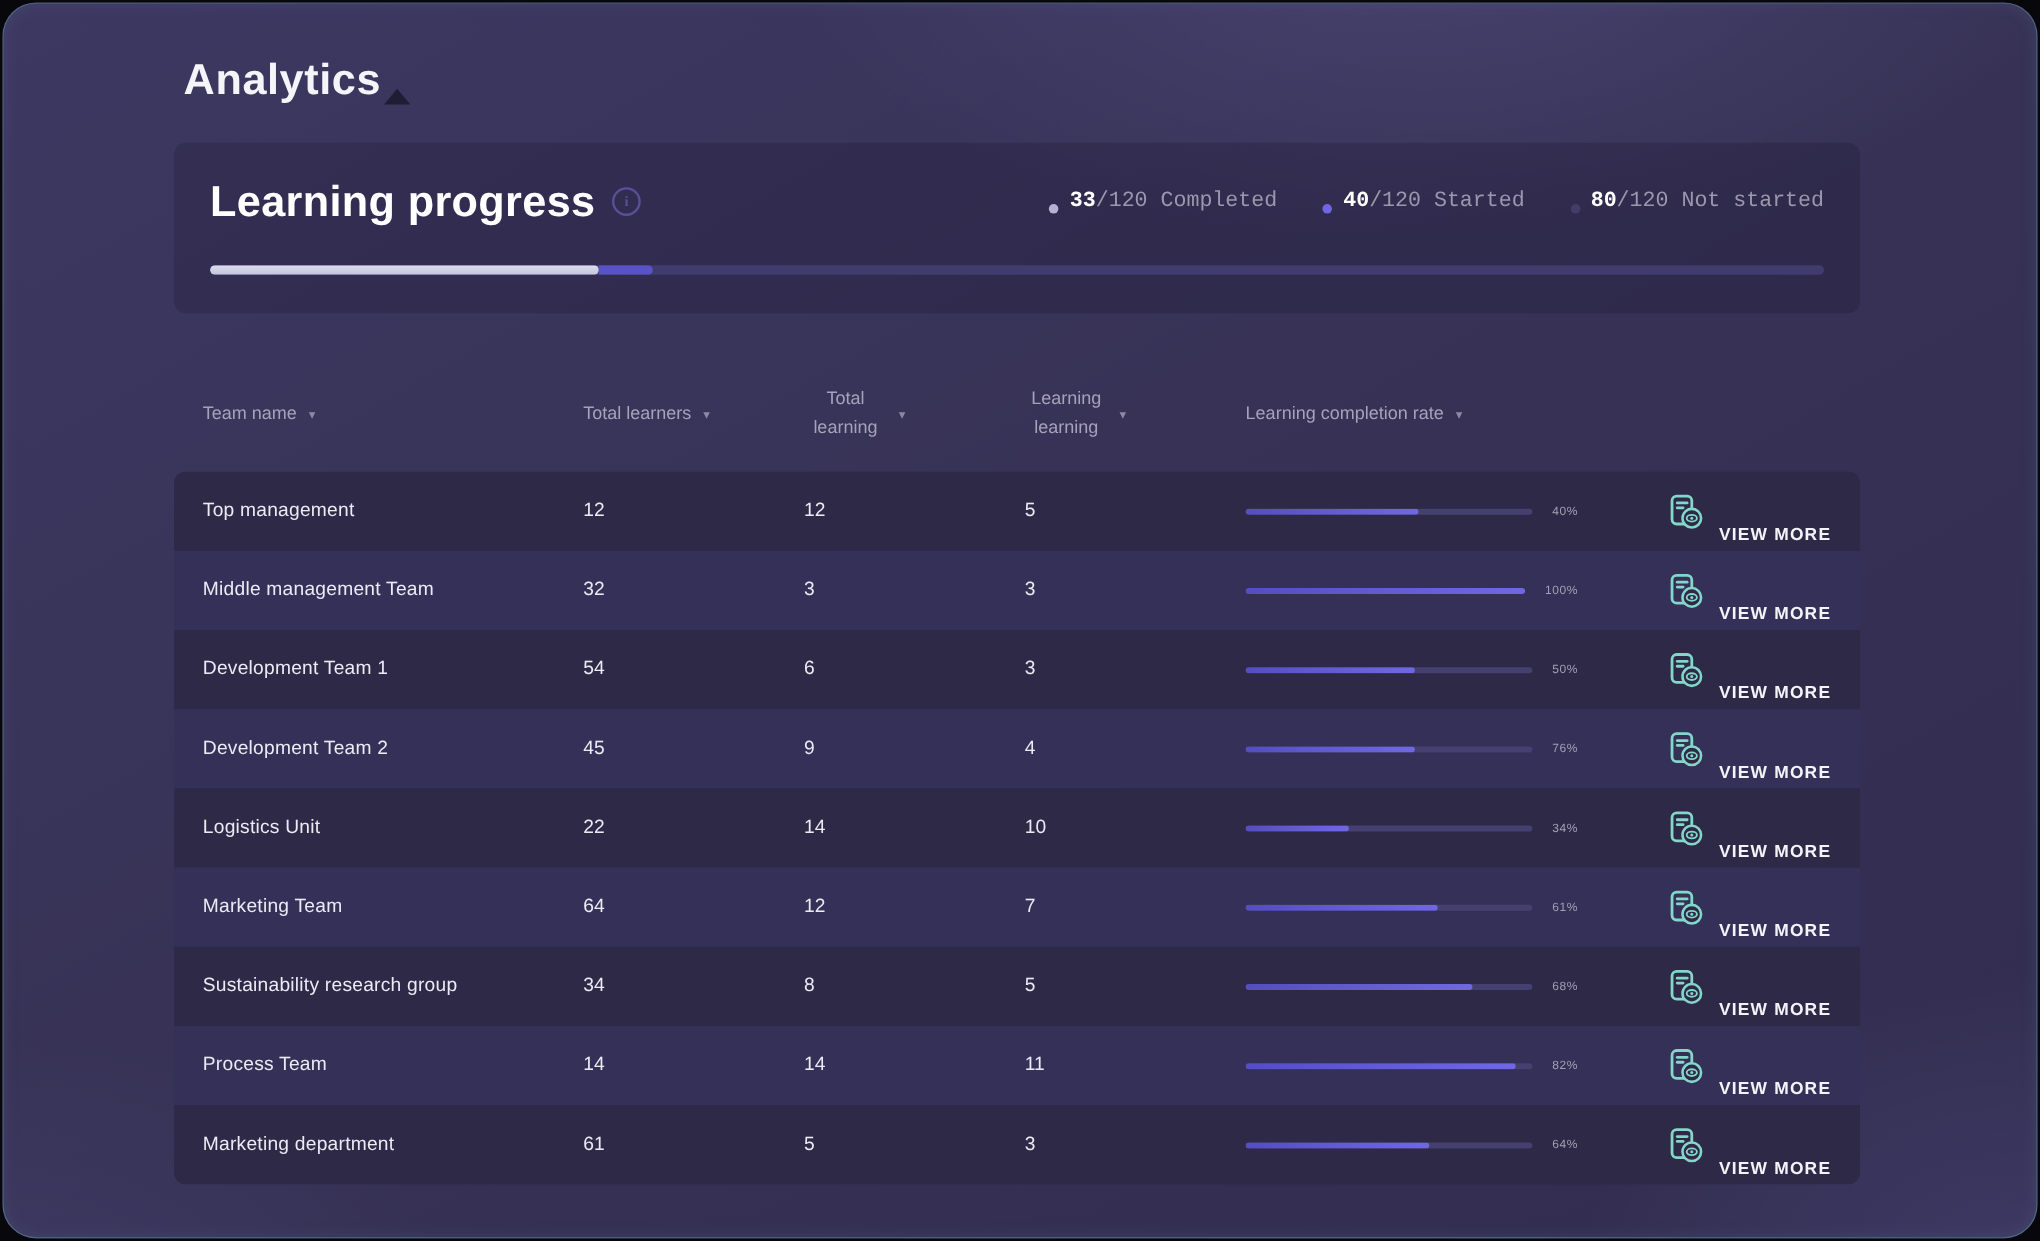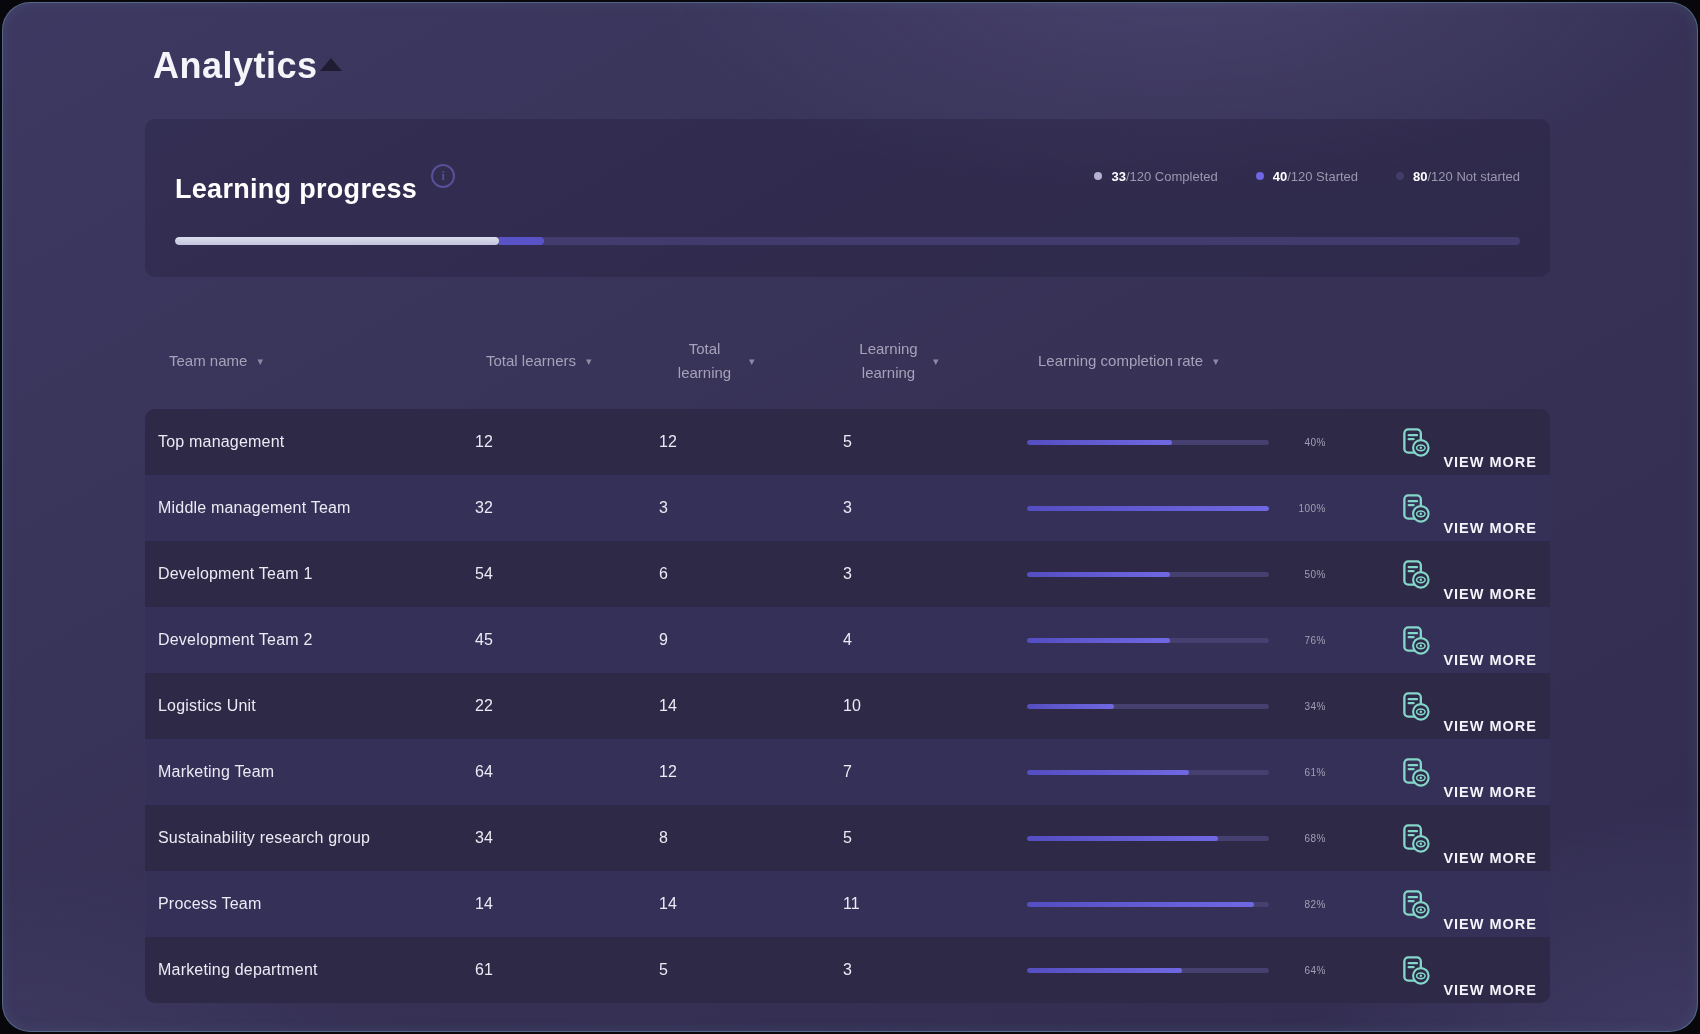"Analytics" .page-title-row { align-items: center -> flex-end }
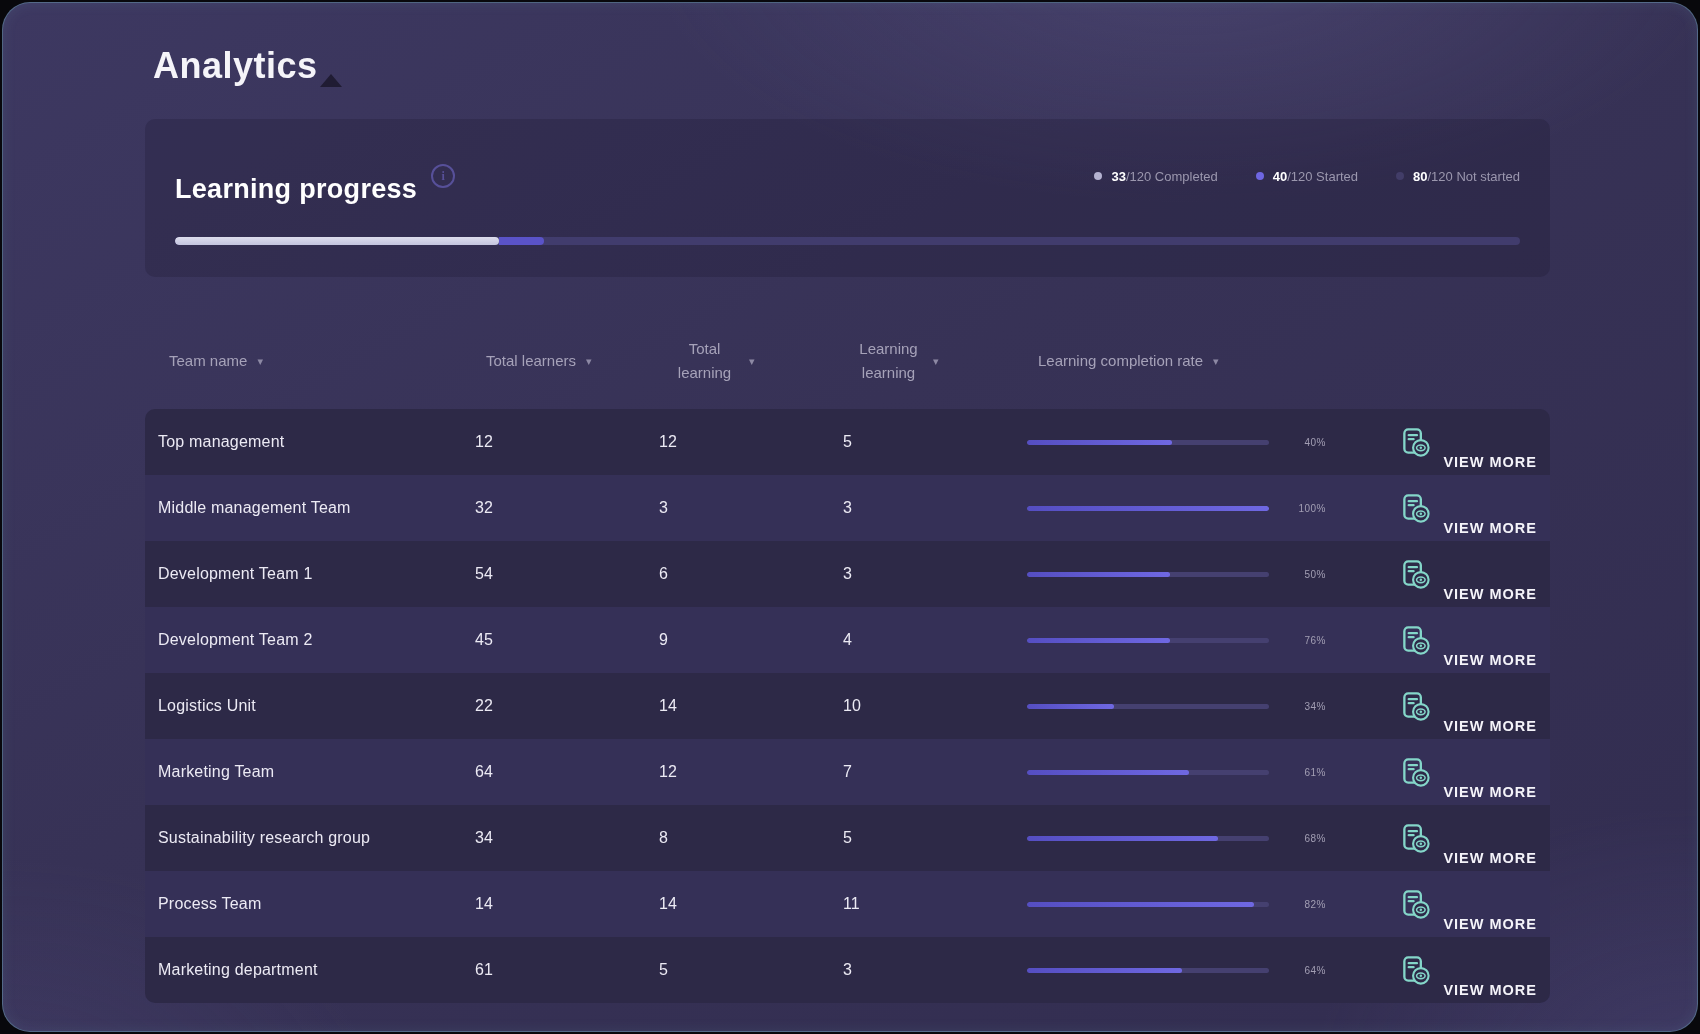"Learning progress" .progress-title { font-size: 27px -> 36px; margin-top: 27px -> none }
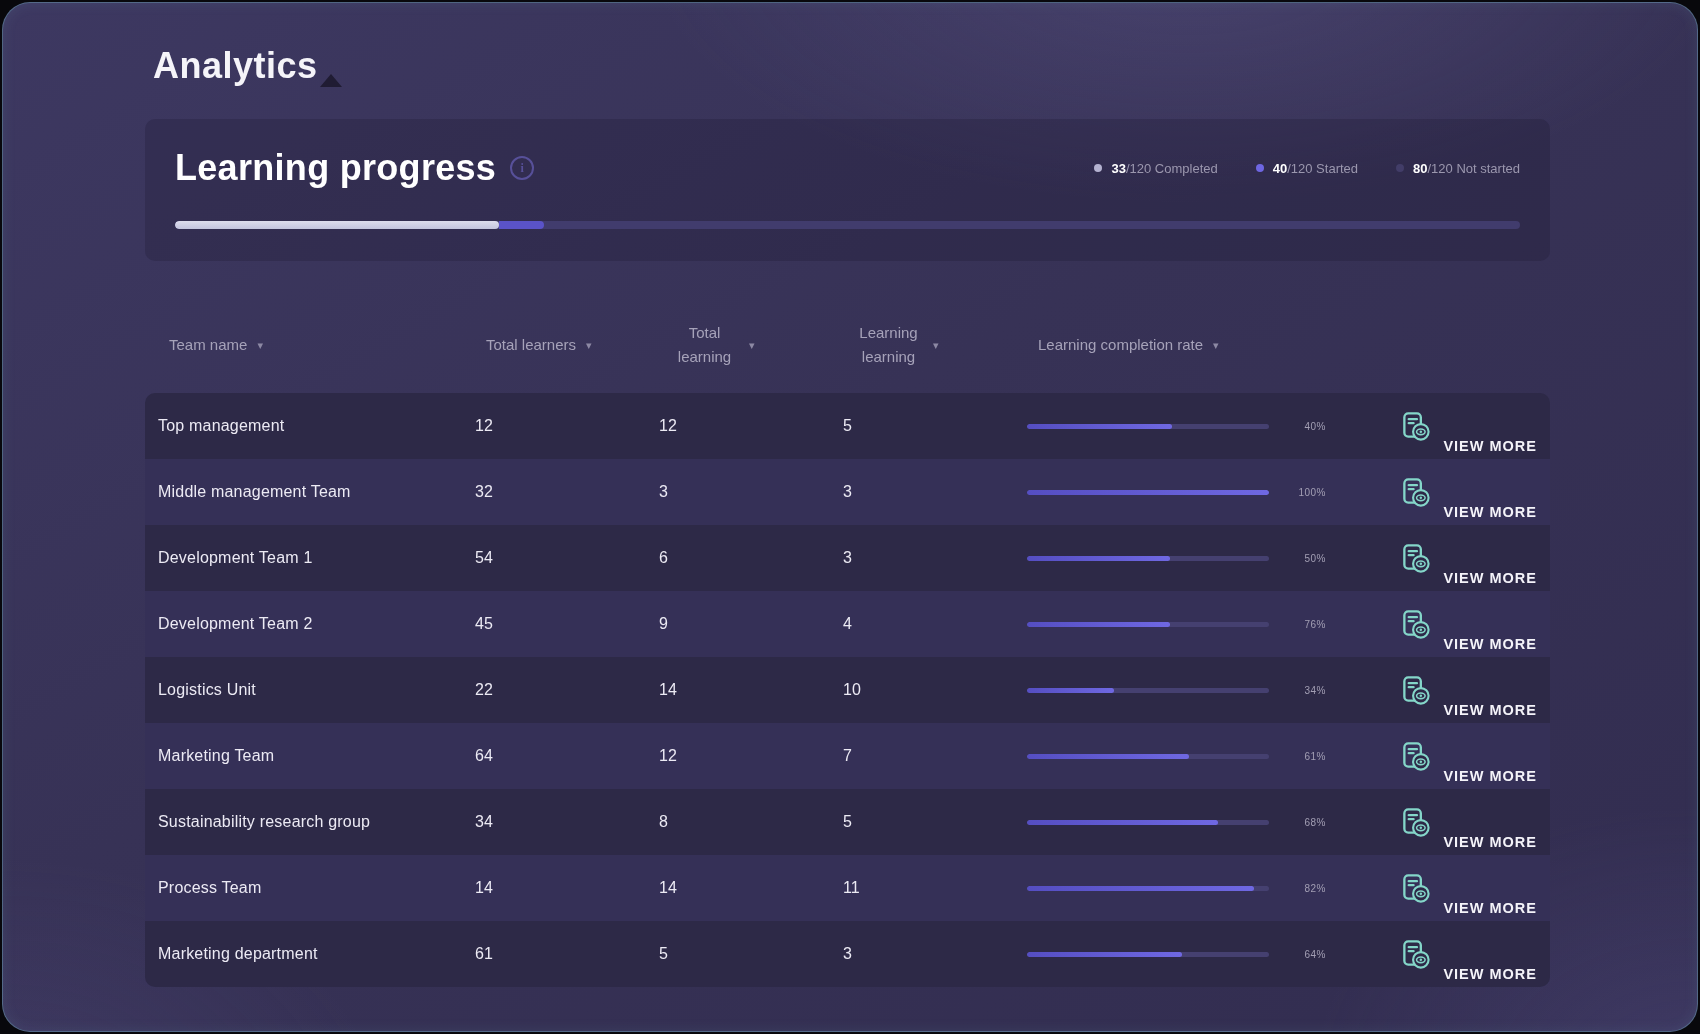"33" .stat { align-items: center -> flex-end; font-family: none -> Liberation Mono, monospace; font-size: 13px -> 18px }
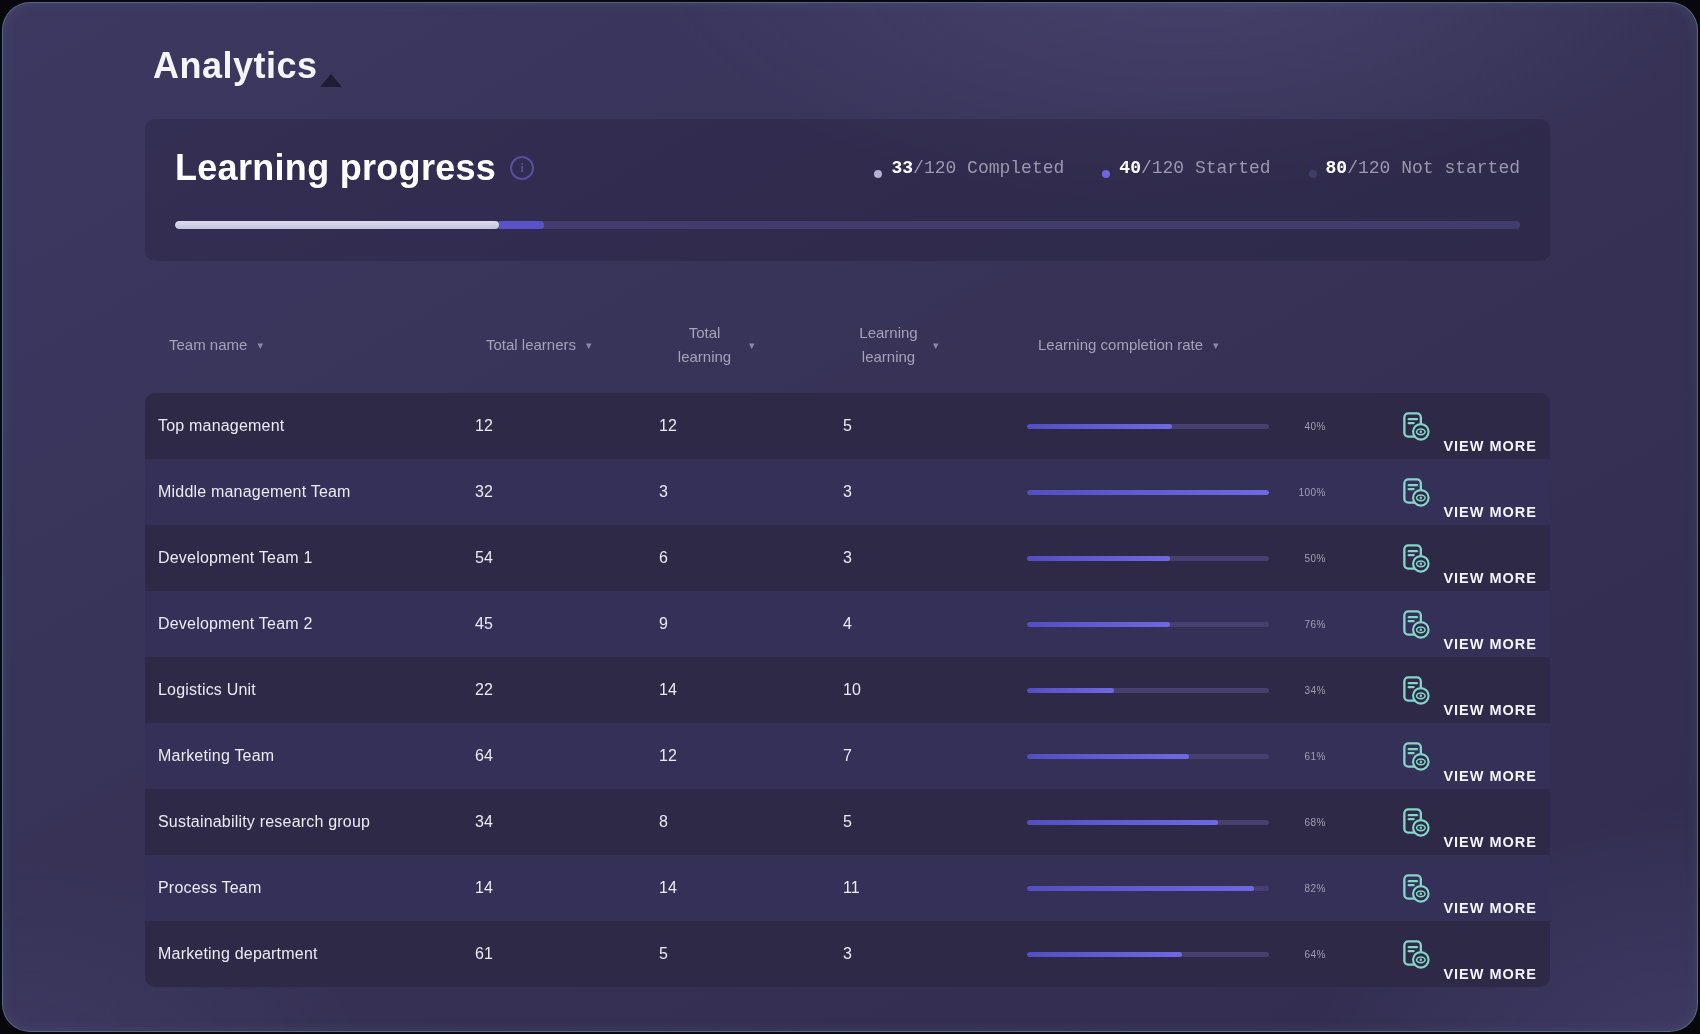"Top management" .row { padding: 0 13px -> 0 24px }
